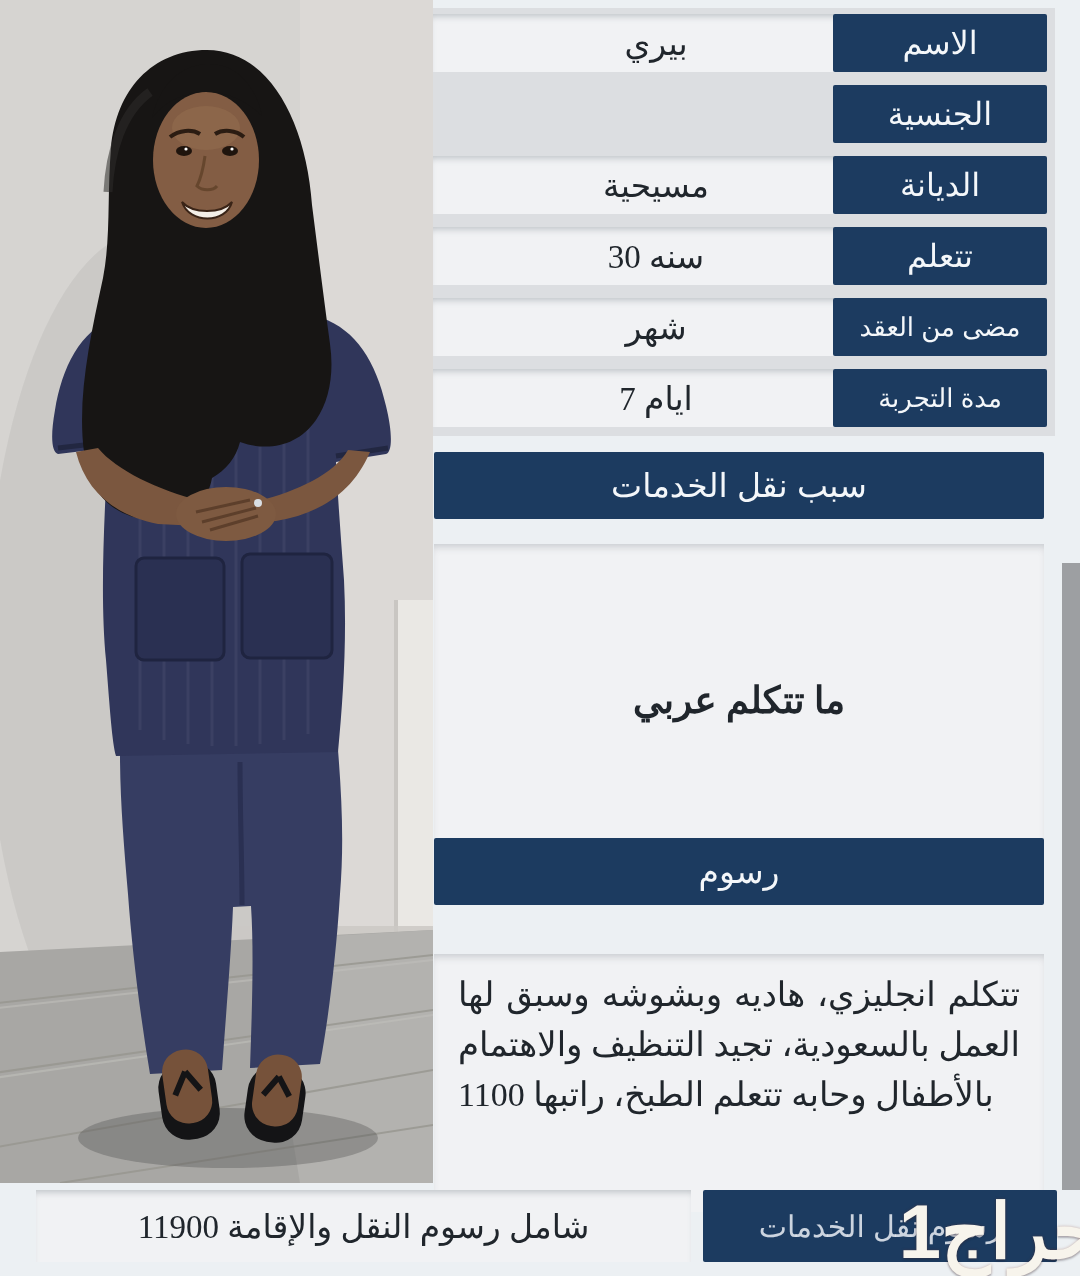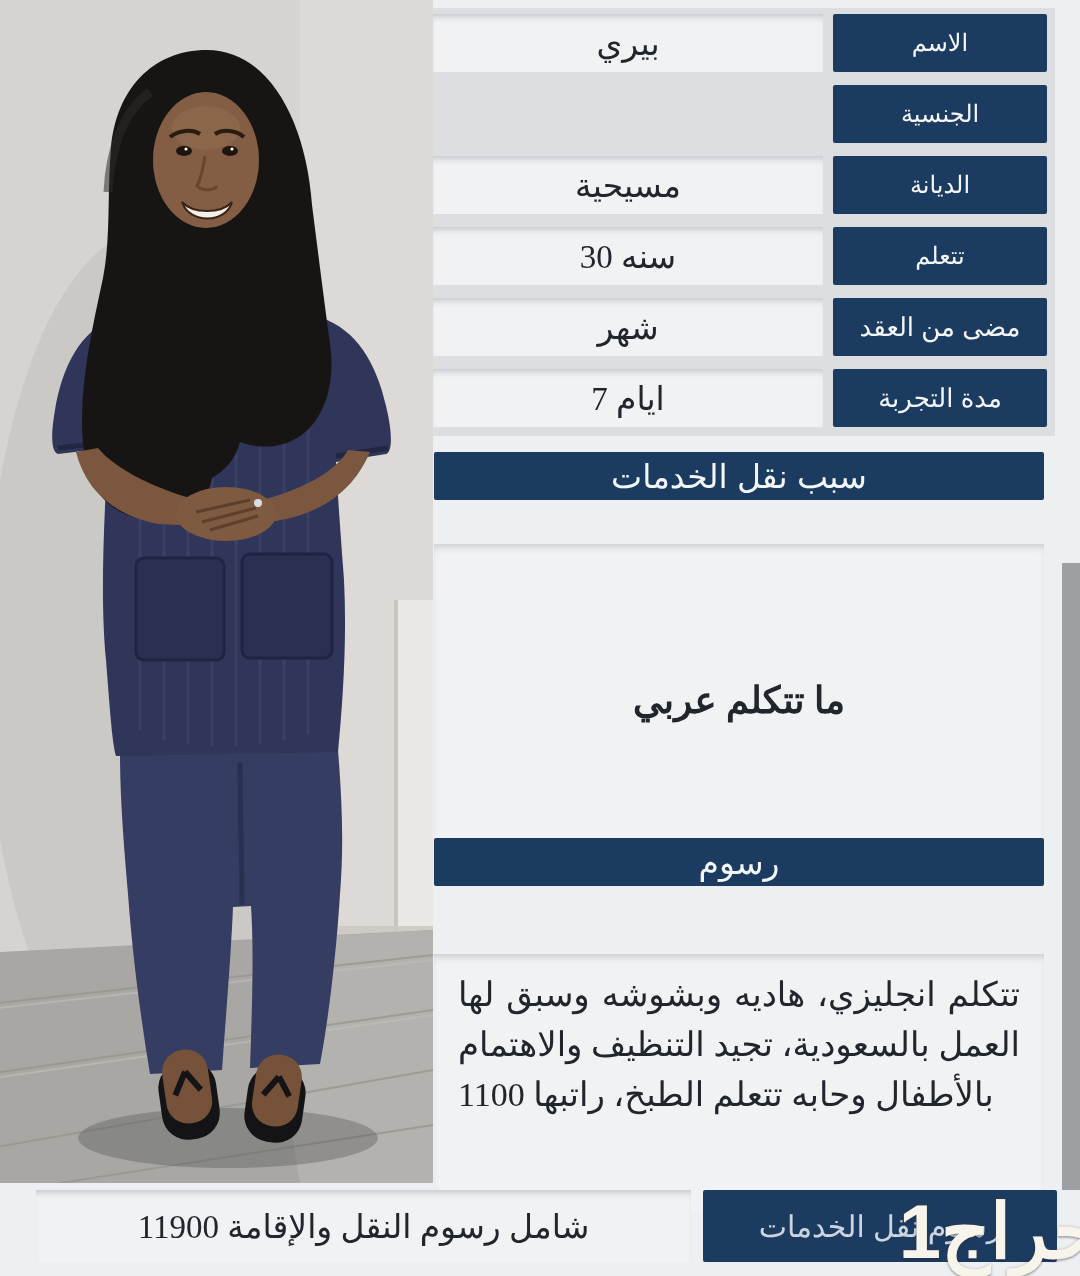"بيري" .val { padding-left: none -> 28px }
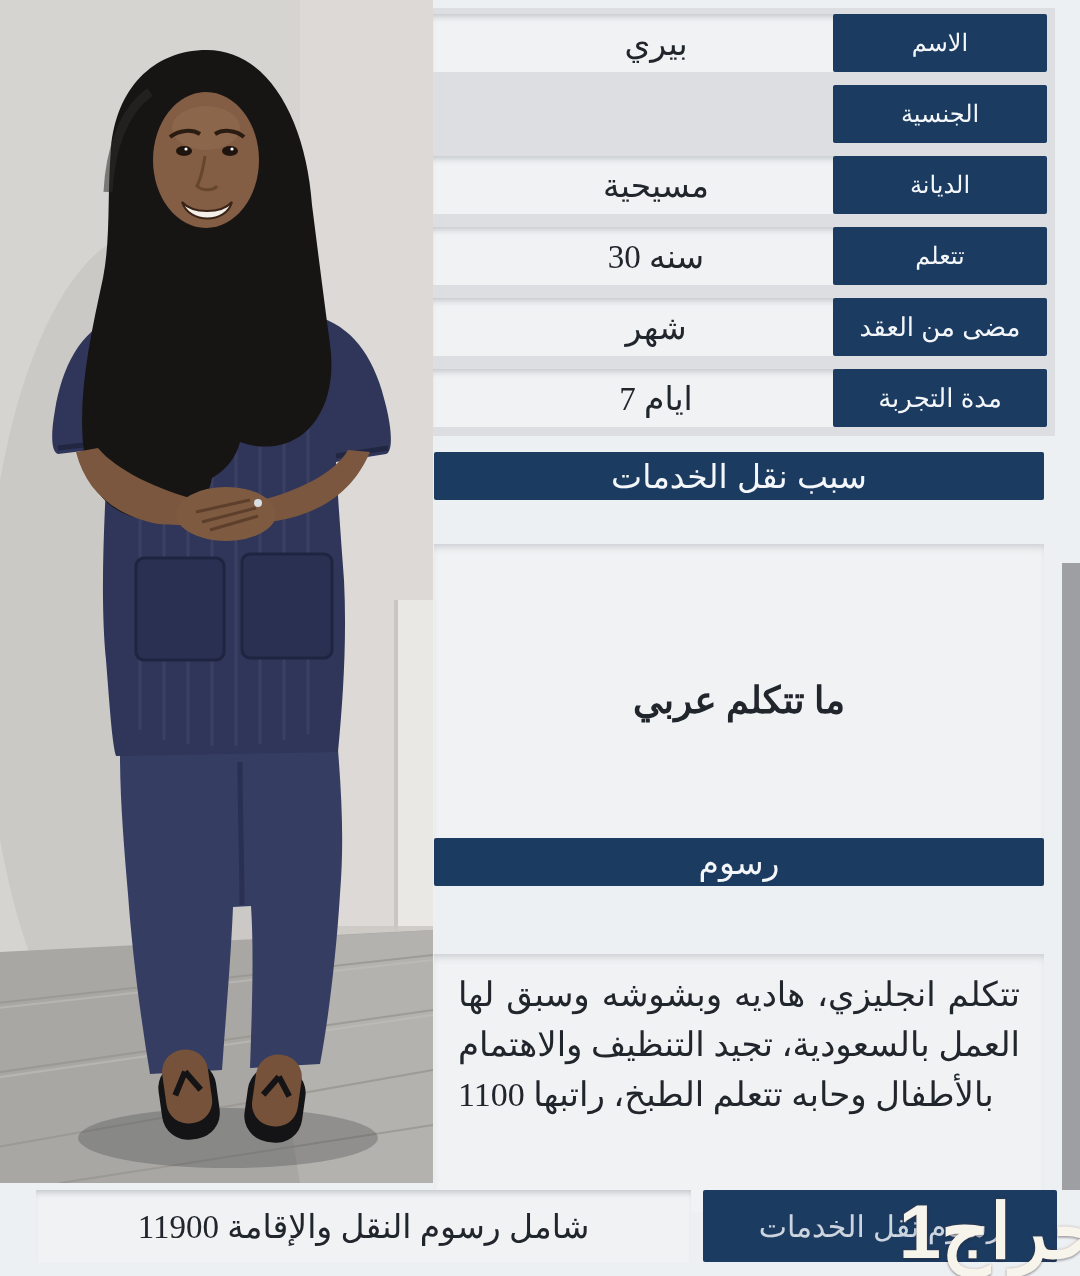"الاسم" .lab { font-size: 24px -> 32px }
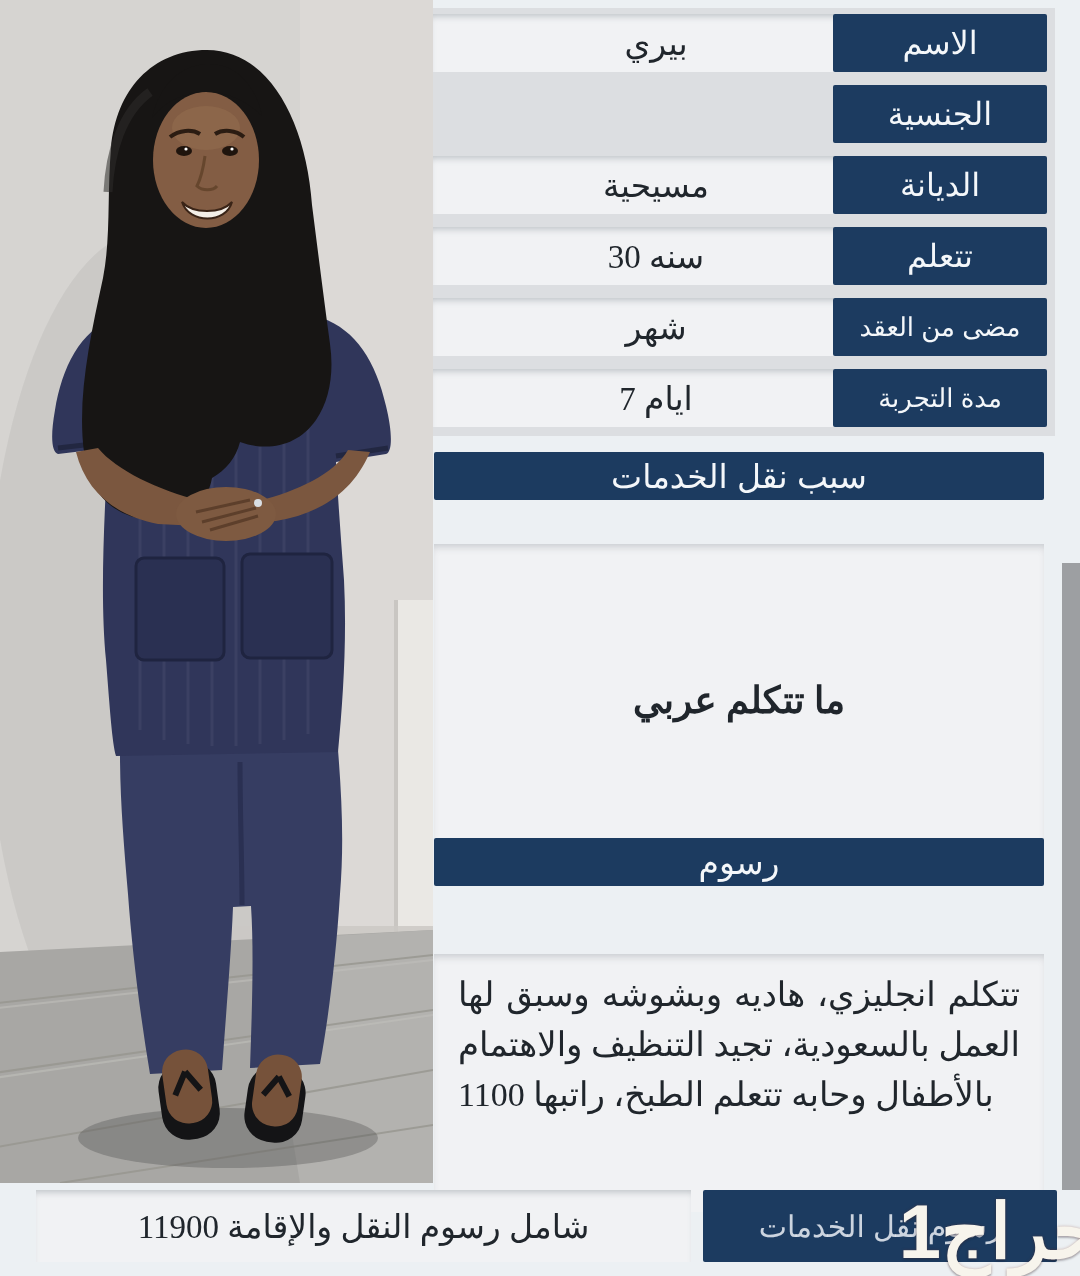"سبب نقل الخدمات" .sec-h { height: 48px -> 67px }
